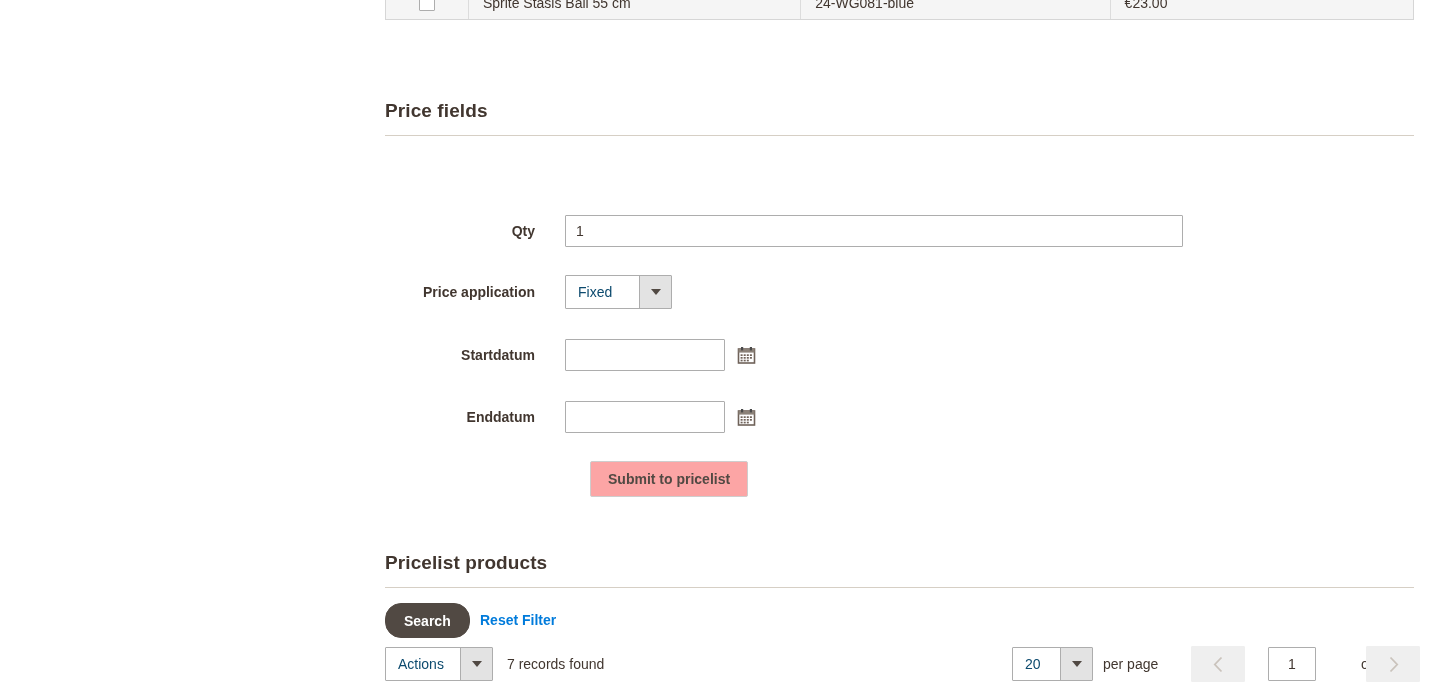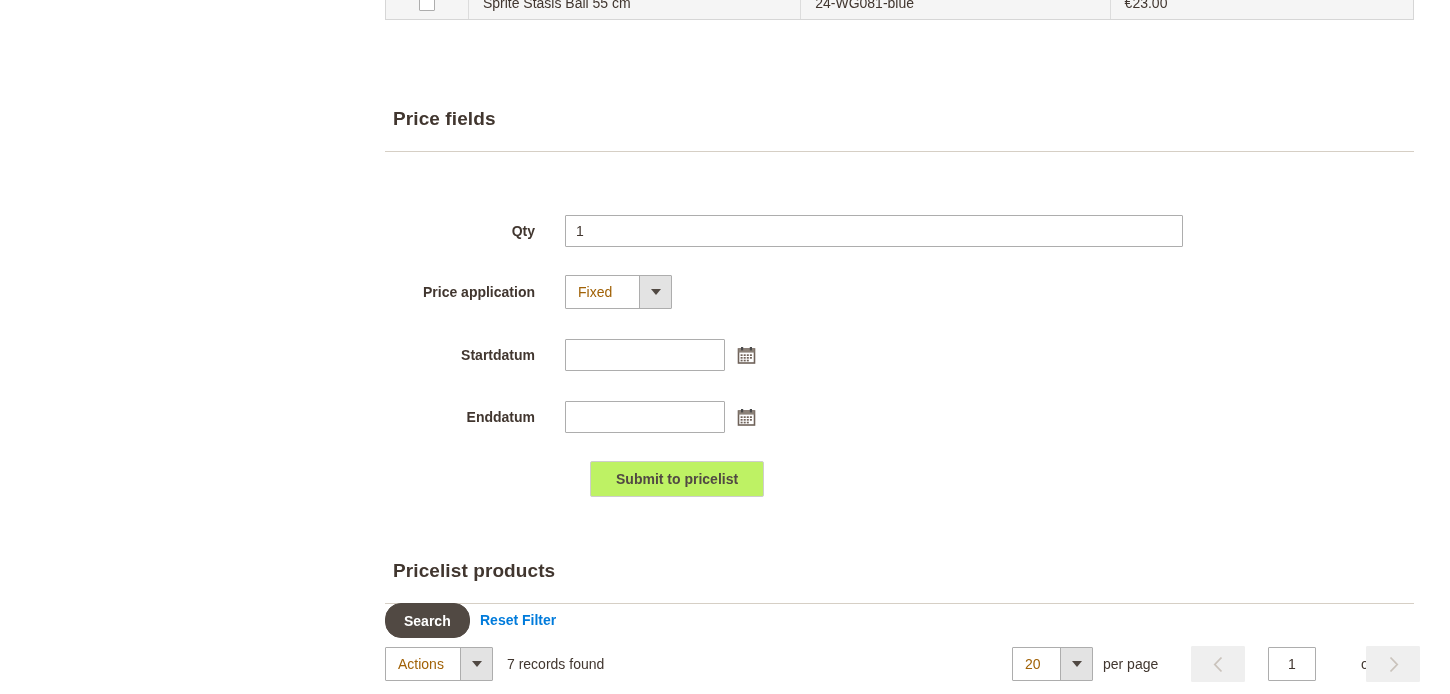"Price fields" .section-title { margin: 8px -> 0 }
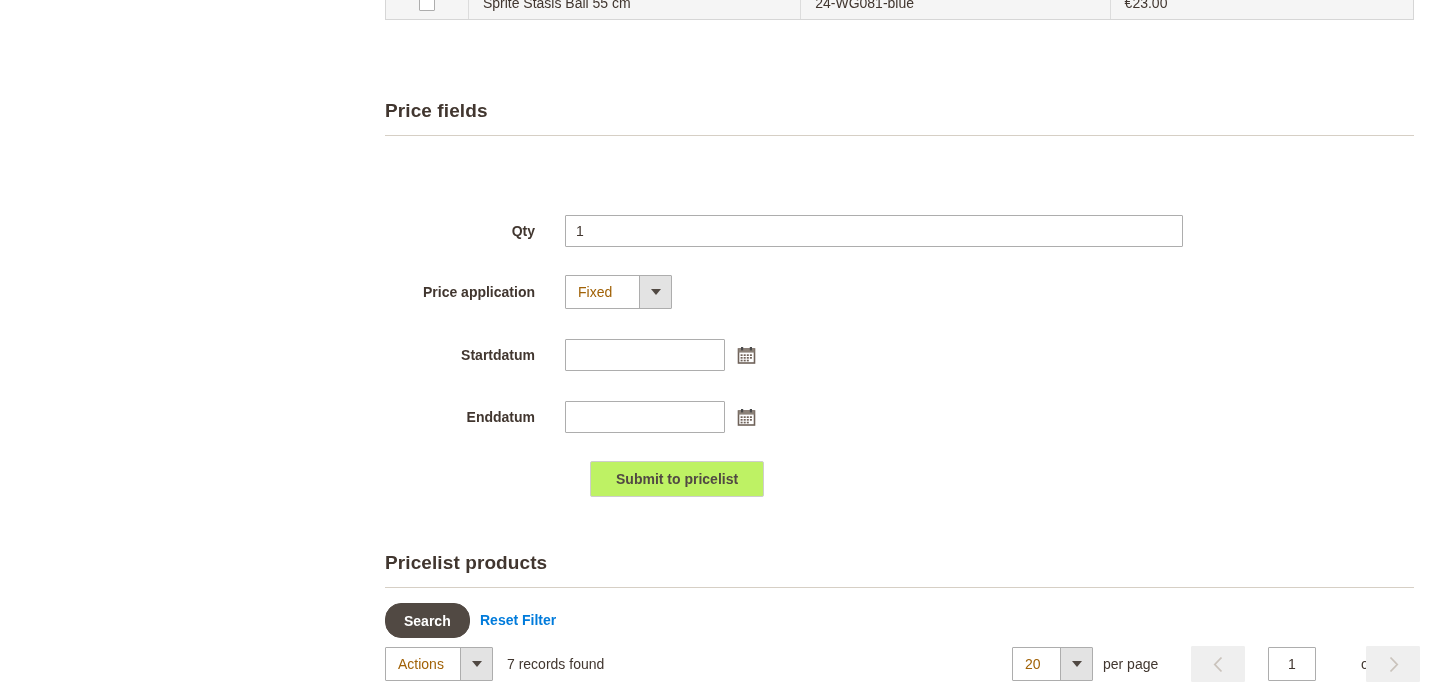"Fixed" .select-value { color: #a16207 -> #0c4a6e }
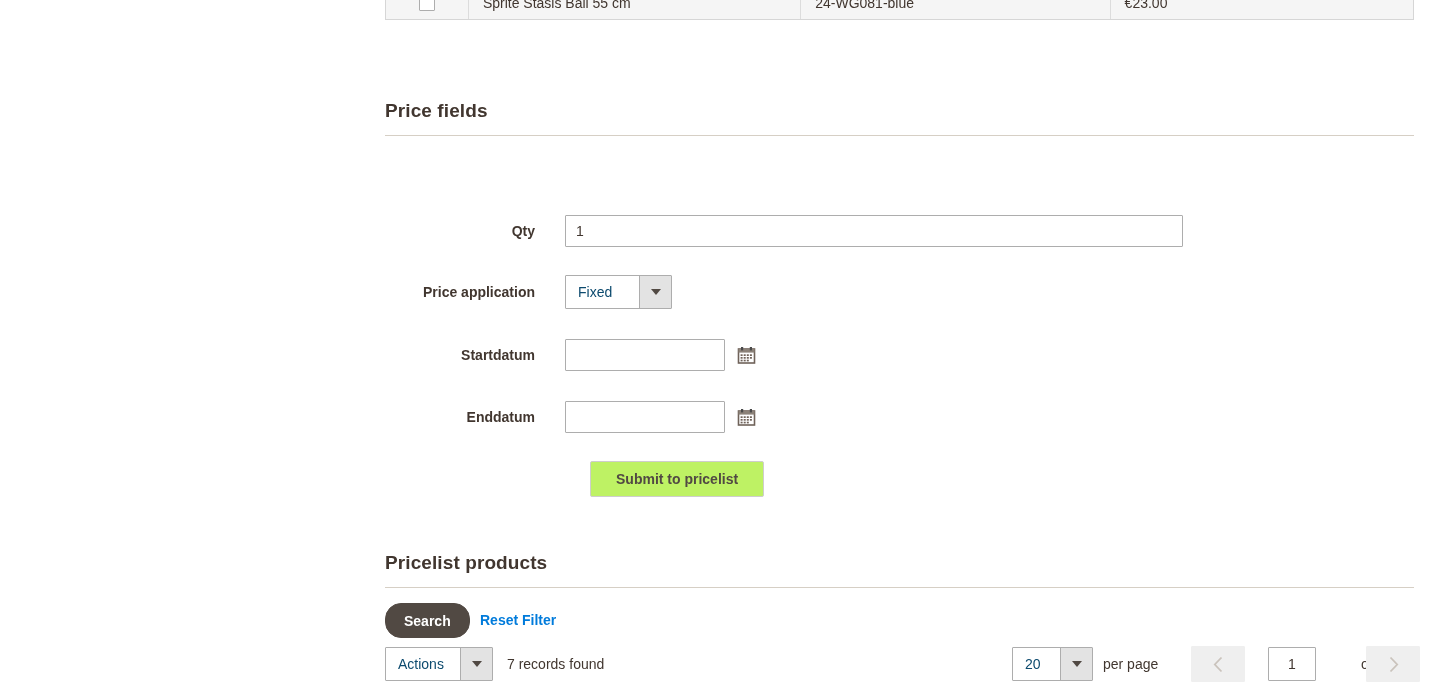"Submit to pricelist" .btn-secondary { background: #bef264 -> #fca5a5; padding: 8px 25px -> 8px 17px }
